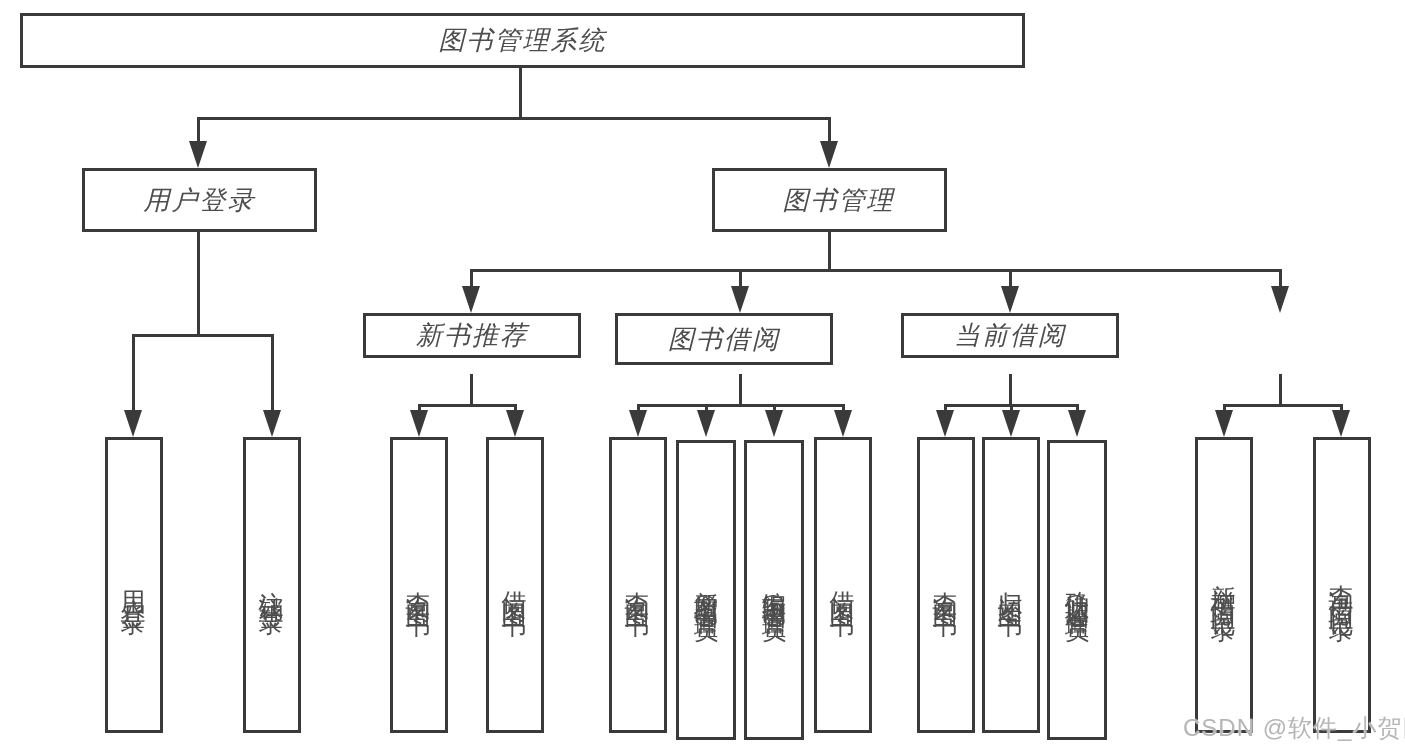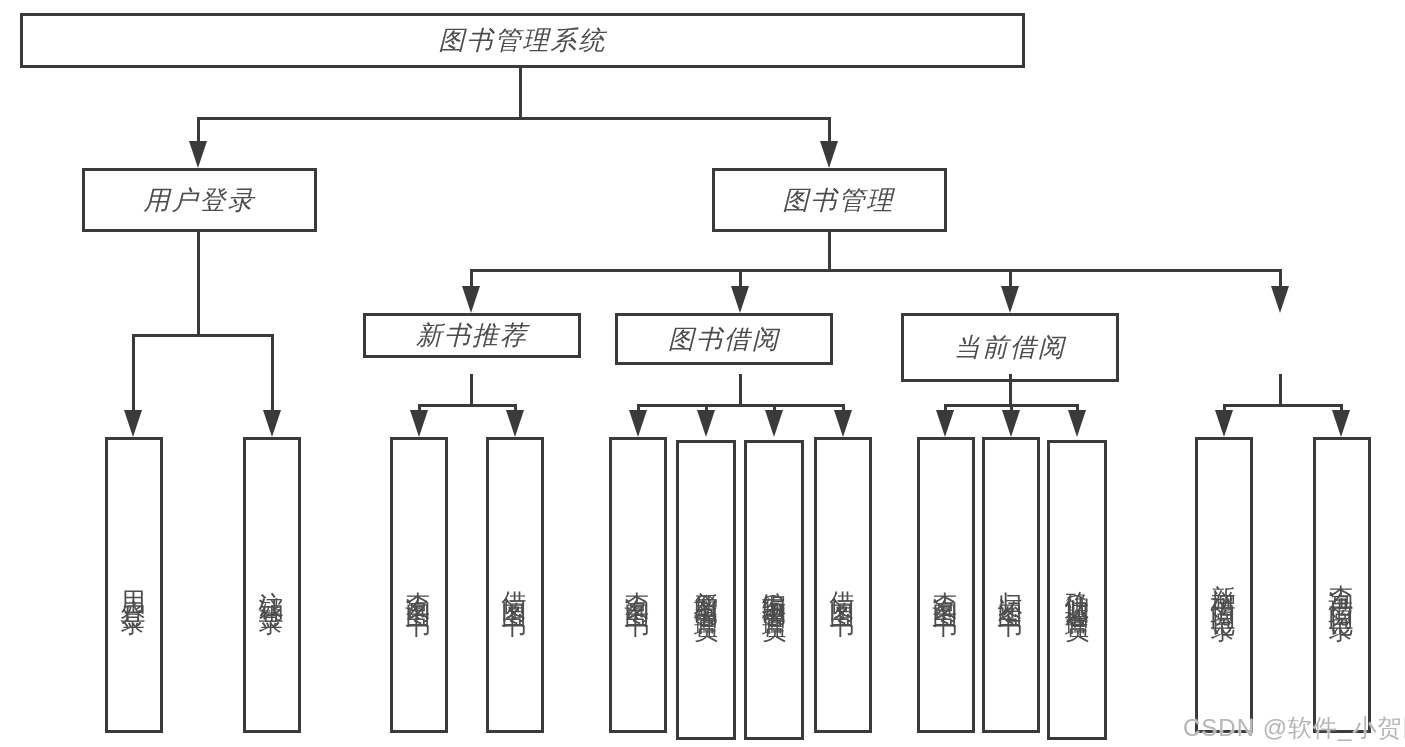"当前借阅" div.box { height: 69px -> 45px }
